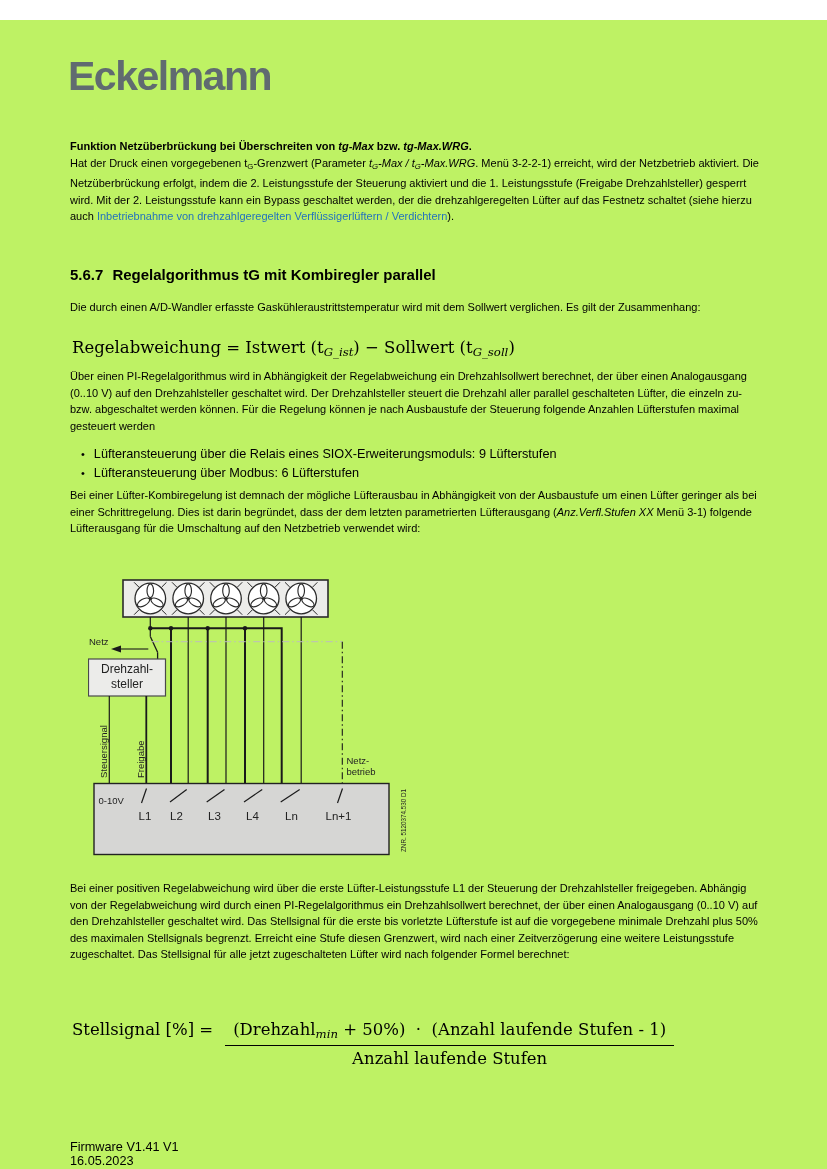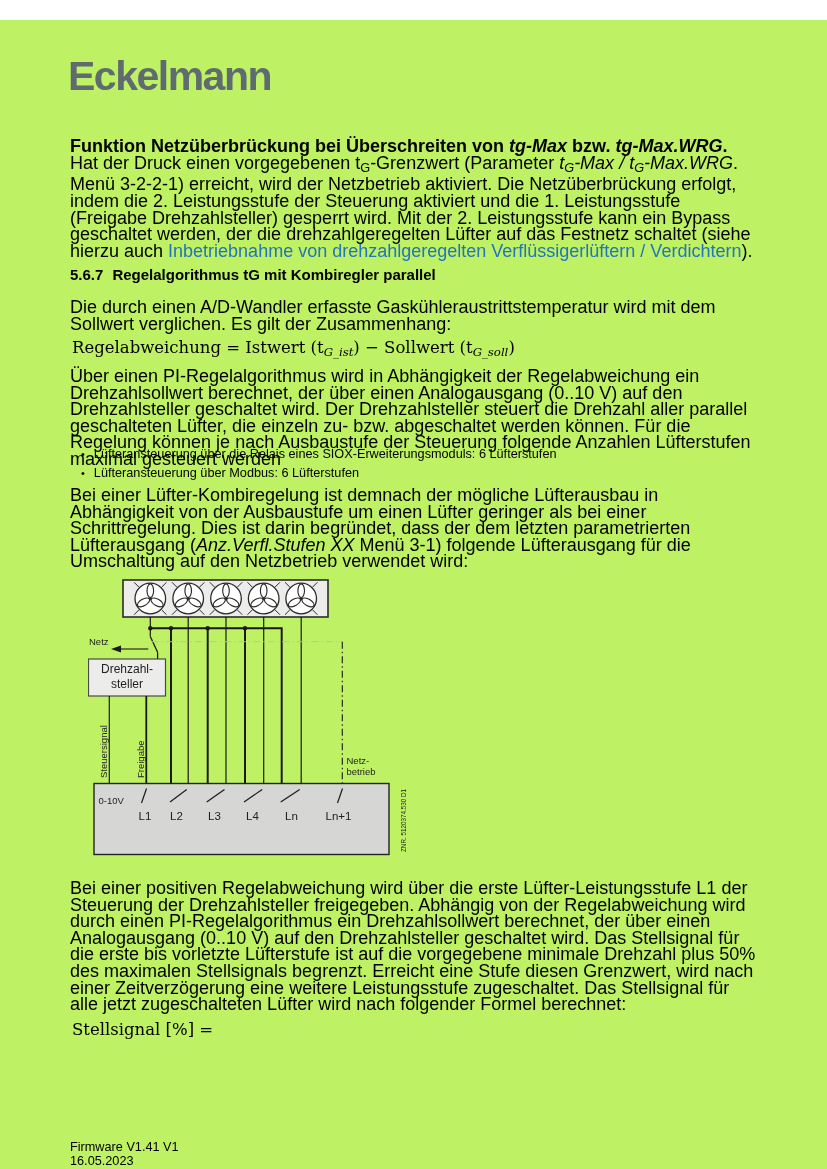"Funktion Netzüberbrückung bei" .para { font-size: 18px -> 11px }
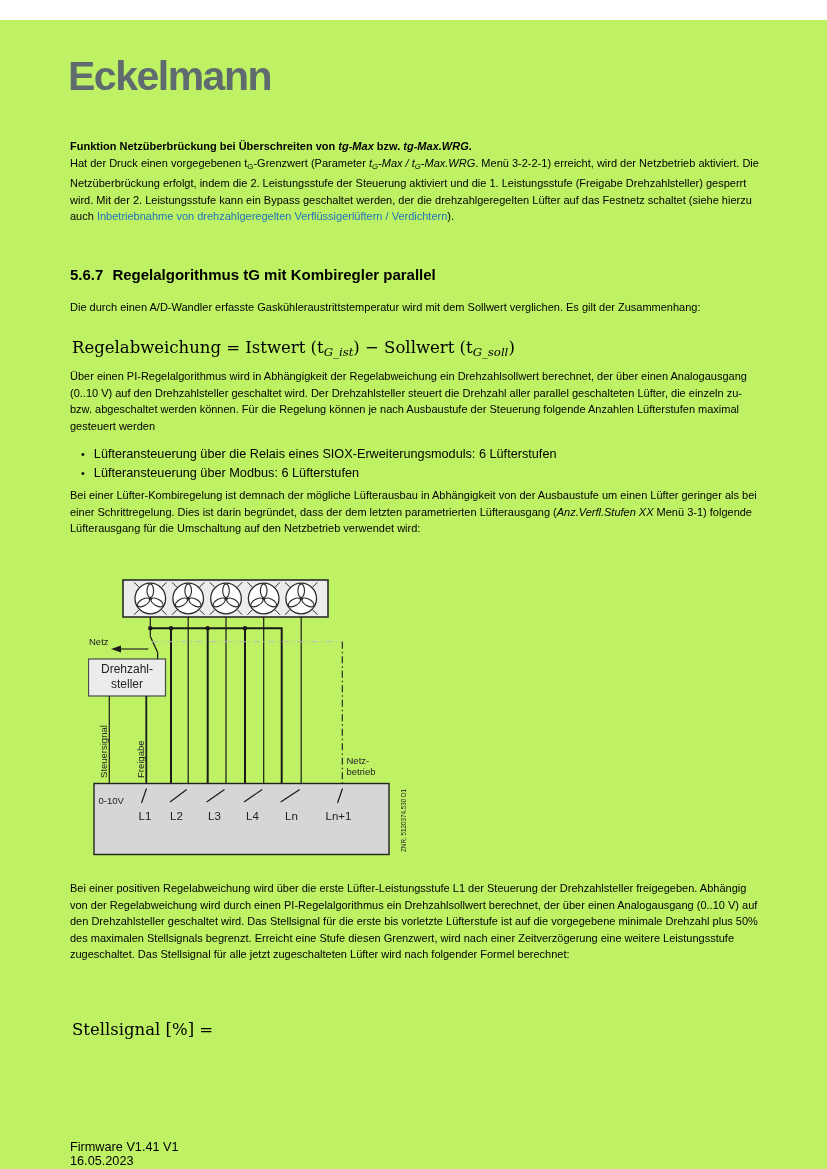"Lüfteransteuerung über die Relais eines" span { text: 6 -> 9 }
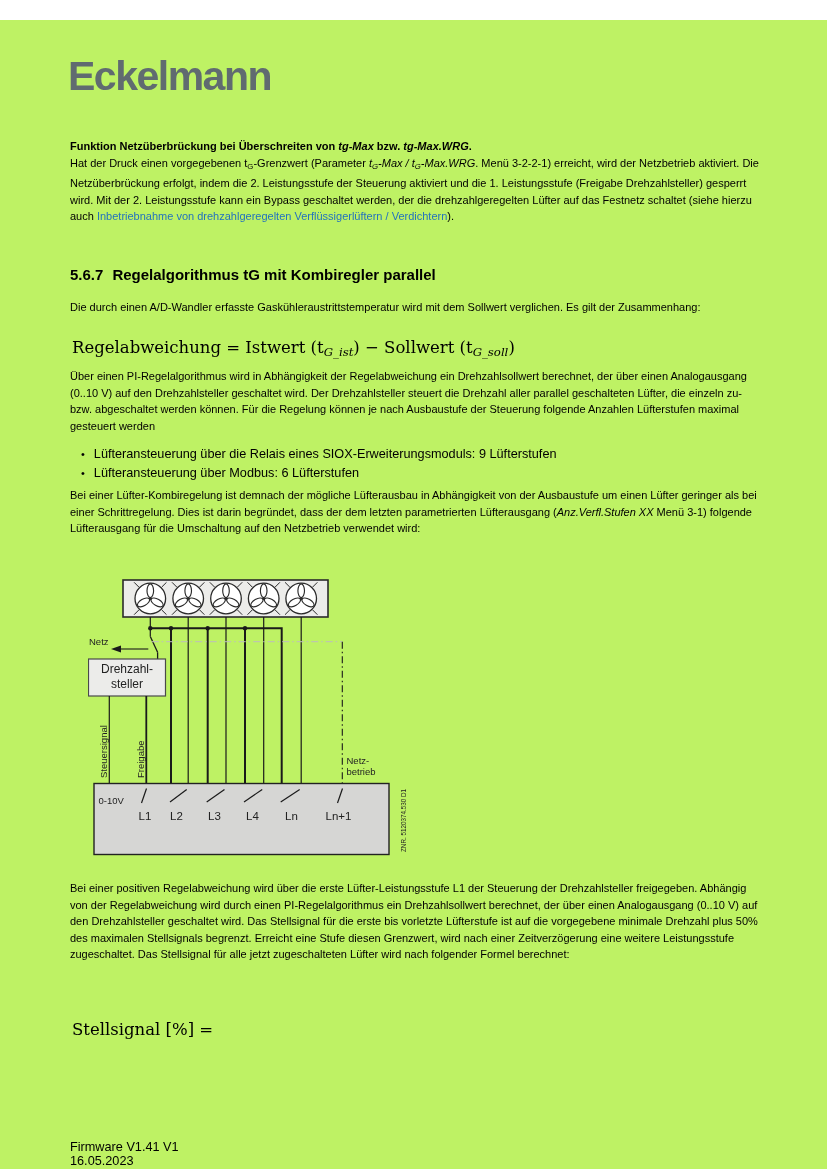"(Drehzahlmin + 50%) · (Anzahl" span.frac { html: none -> <span> <span><span>(Drehzahl</span><span>min</span><span> + 50%) &nbsp;·&nbsp; (Anzahl laufende Stufen - 1)</span></span> <span>Anzahl laufende Stufen</span> </span> }
